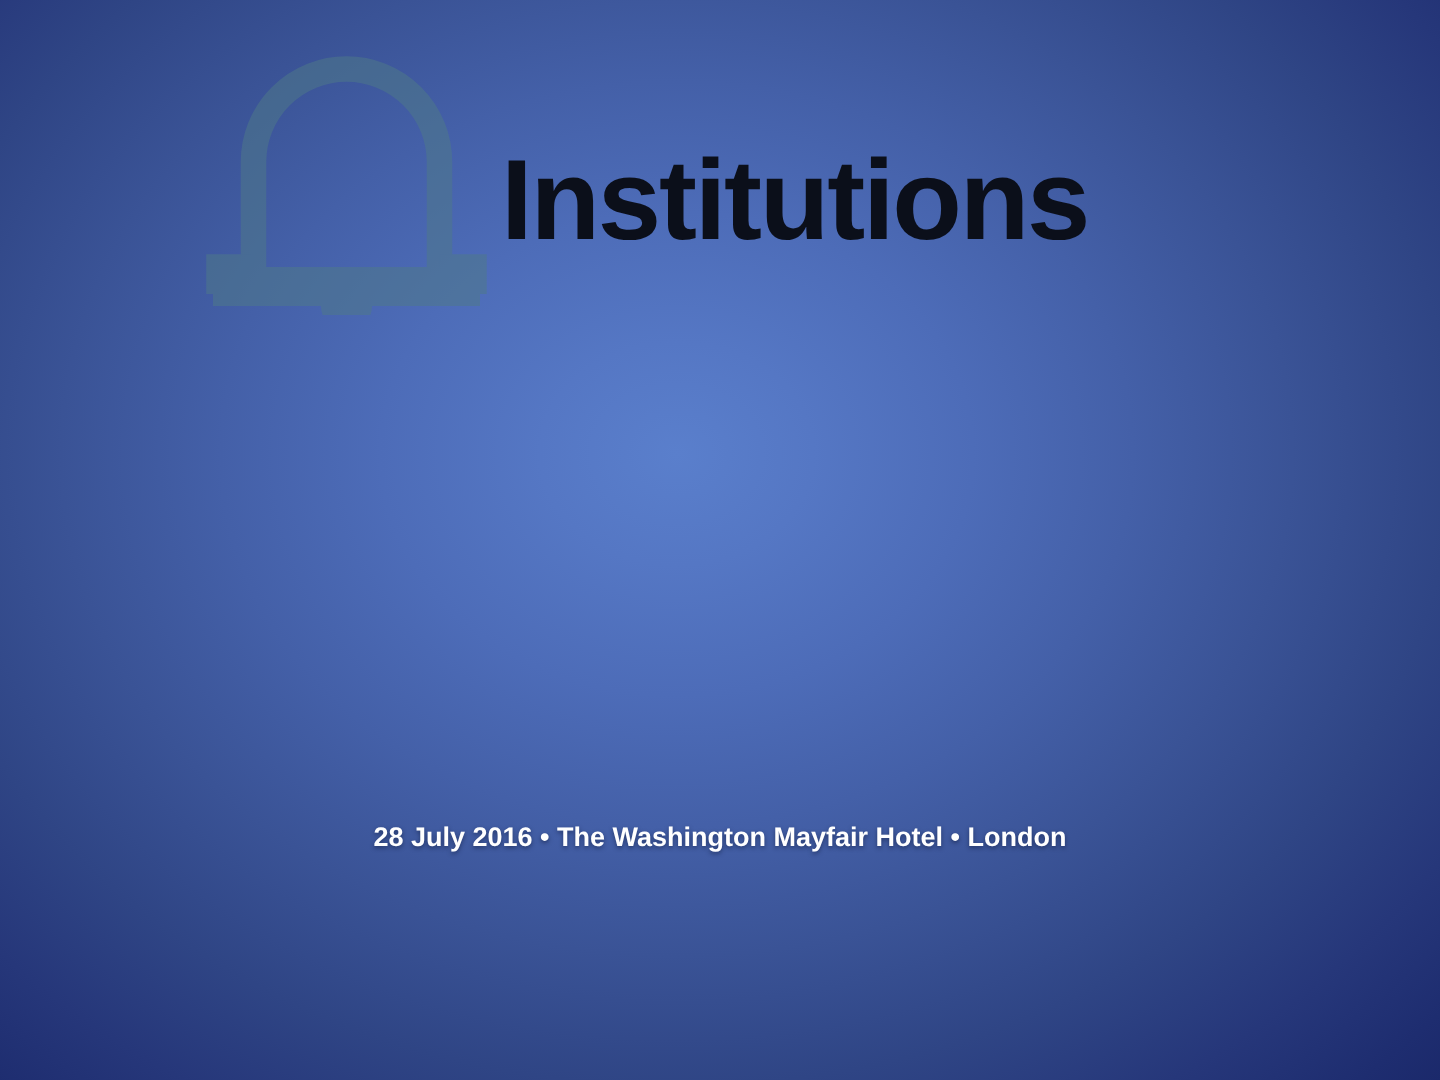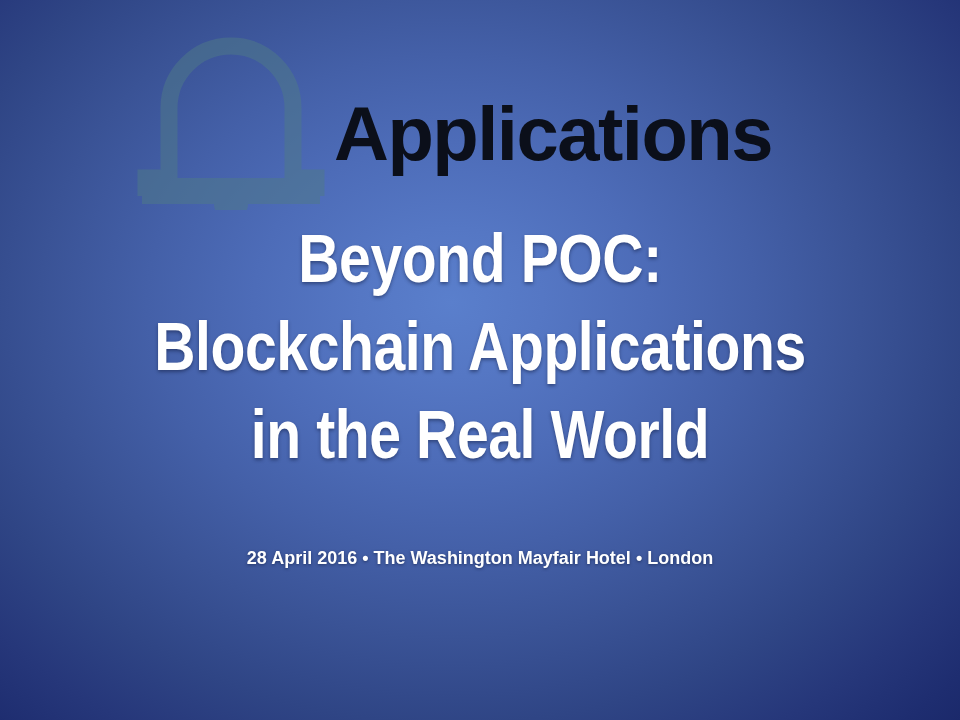"Applications" div { text: Applications -> Institutions }
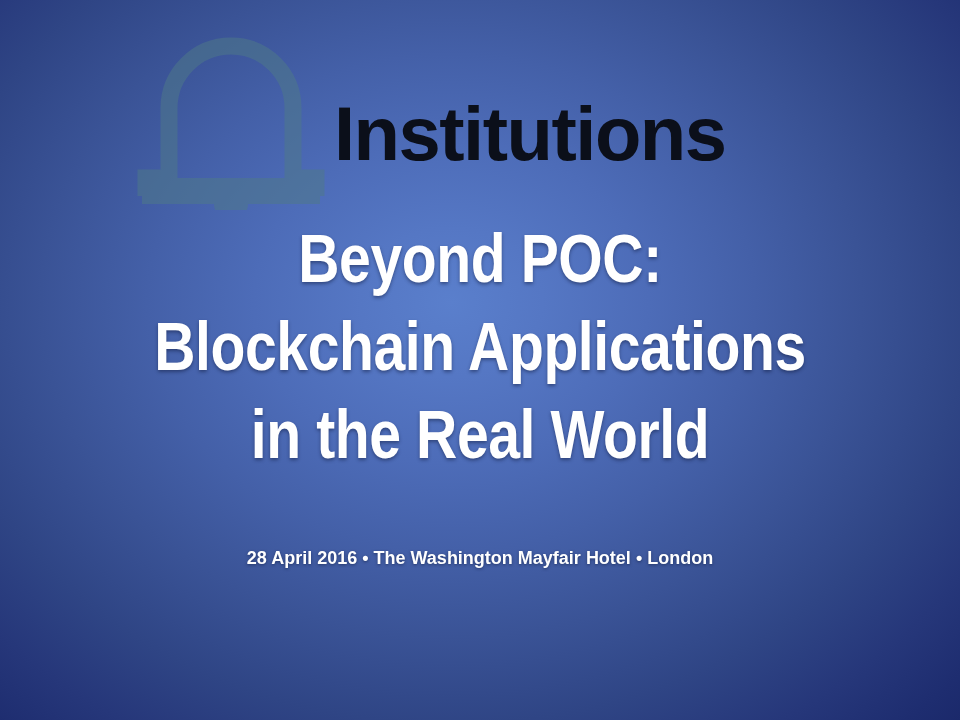"Beyond POC:" div { html: <div> <span>Beyond POC:</span> <span>Blockchain Applications</span> <span>in the Real World</span> </div> -> none }
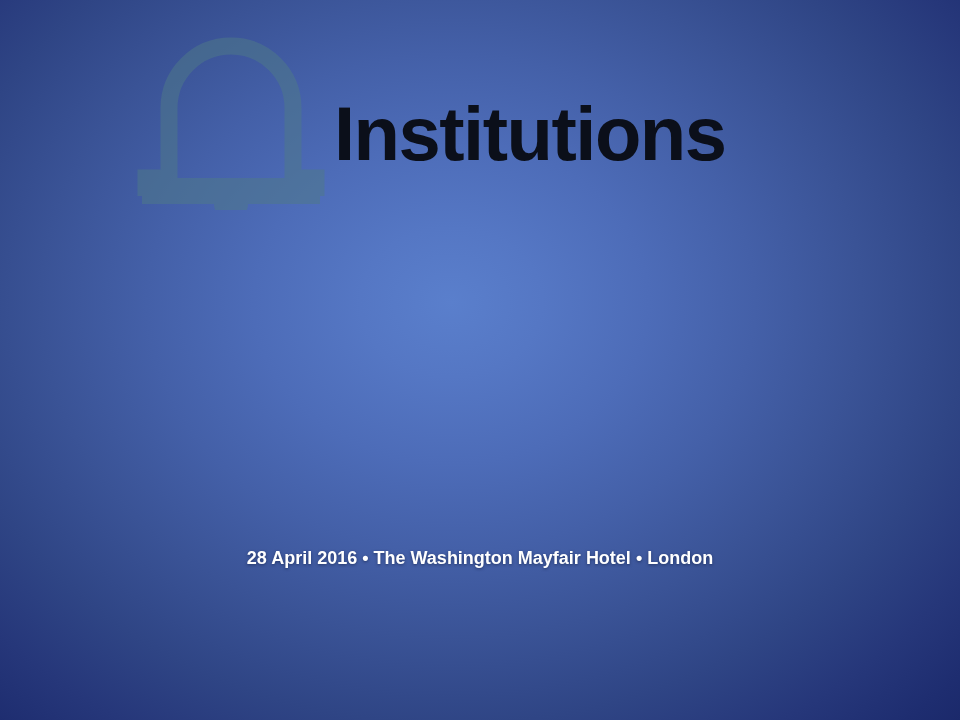"28 April 2016 • The" div { text: April -> July }
